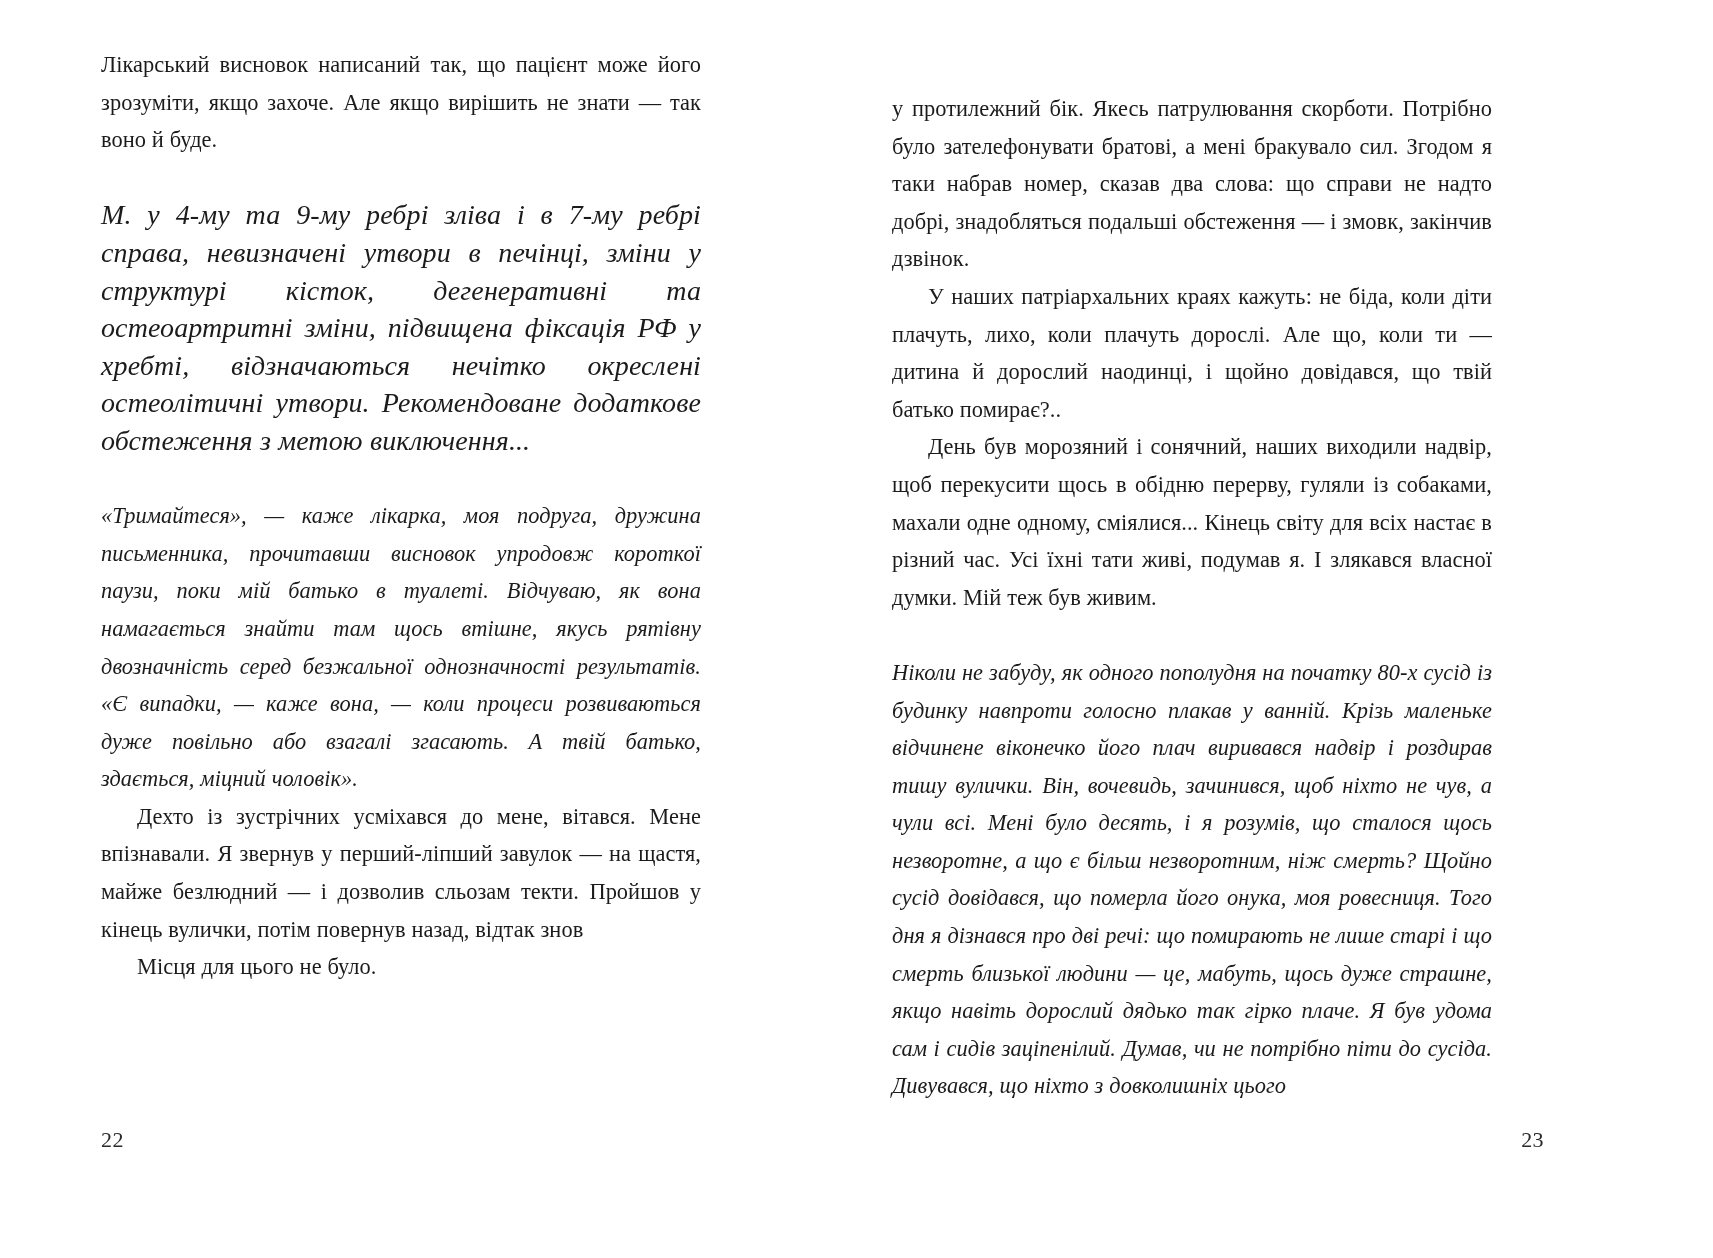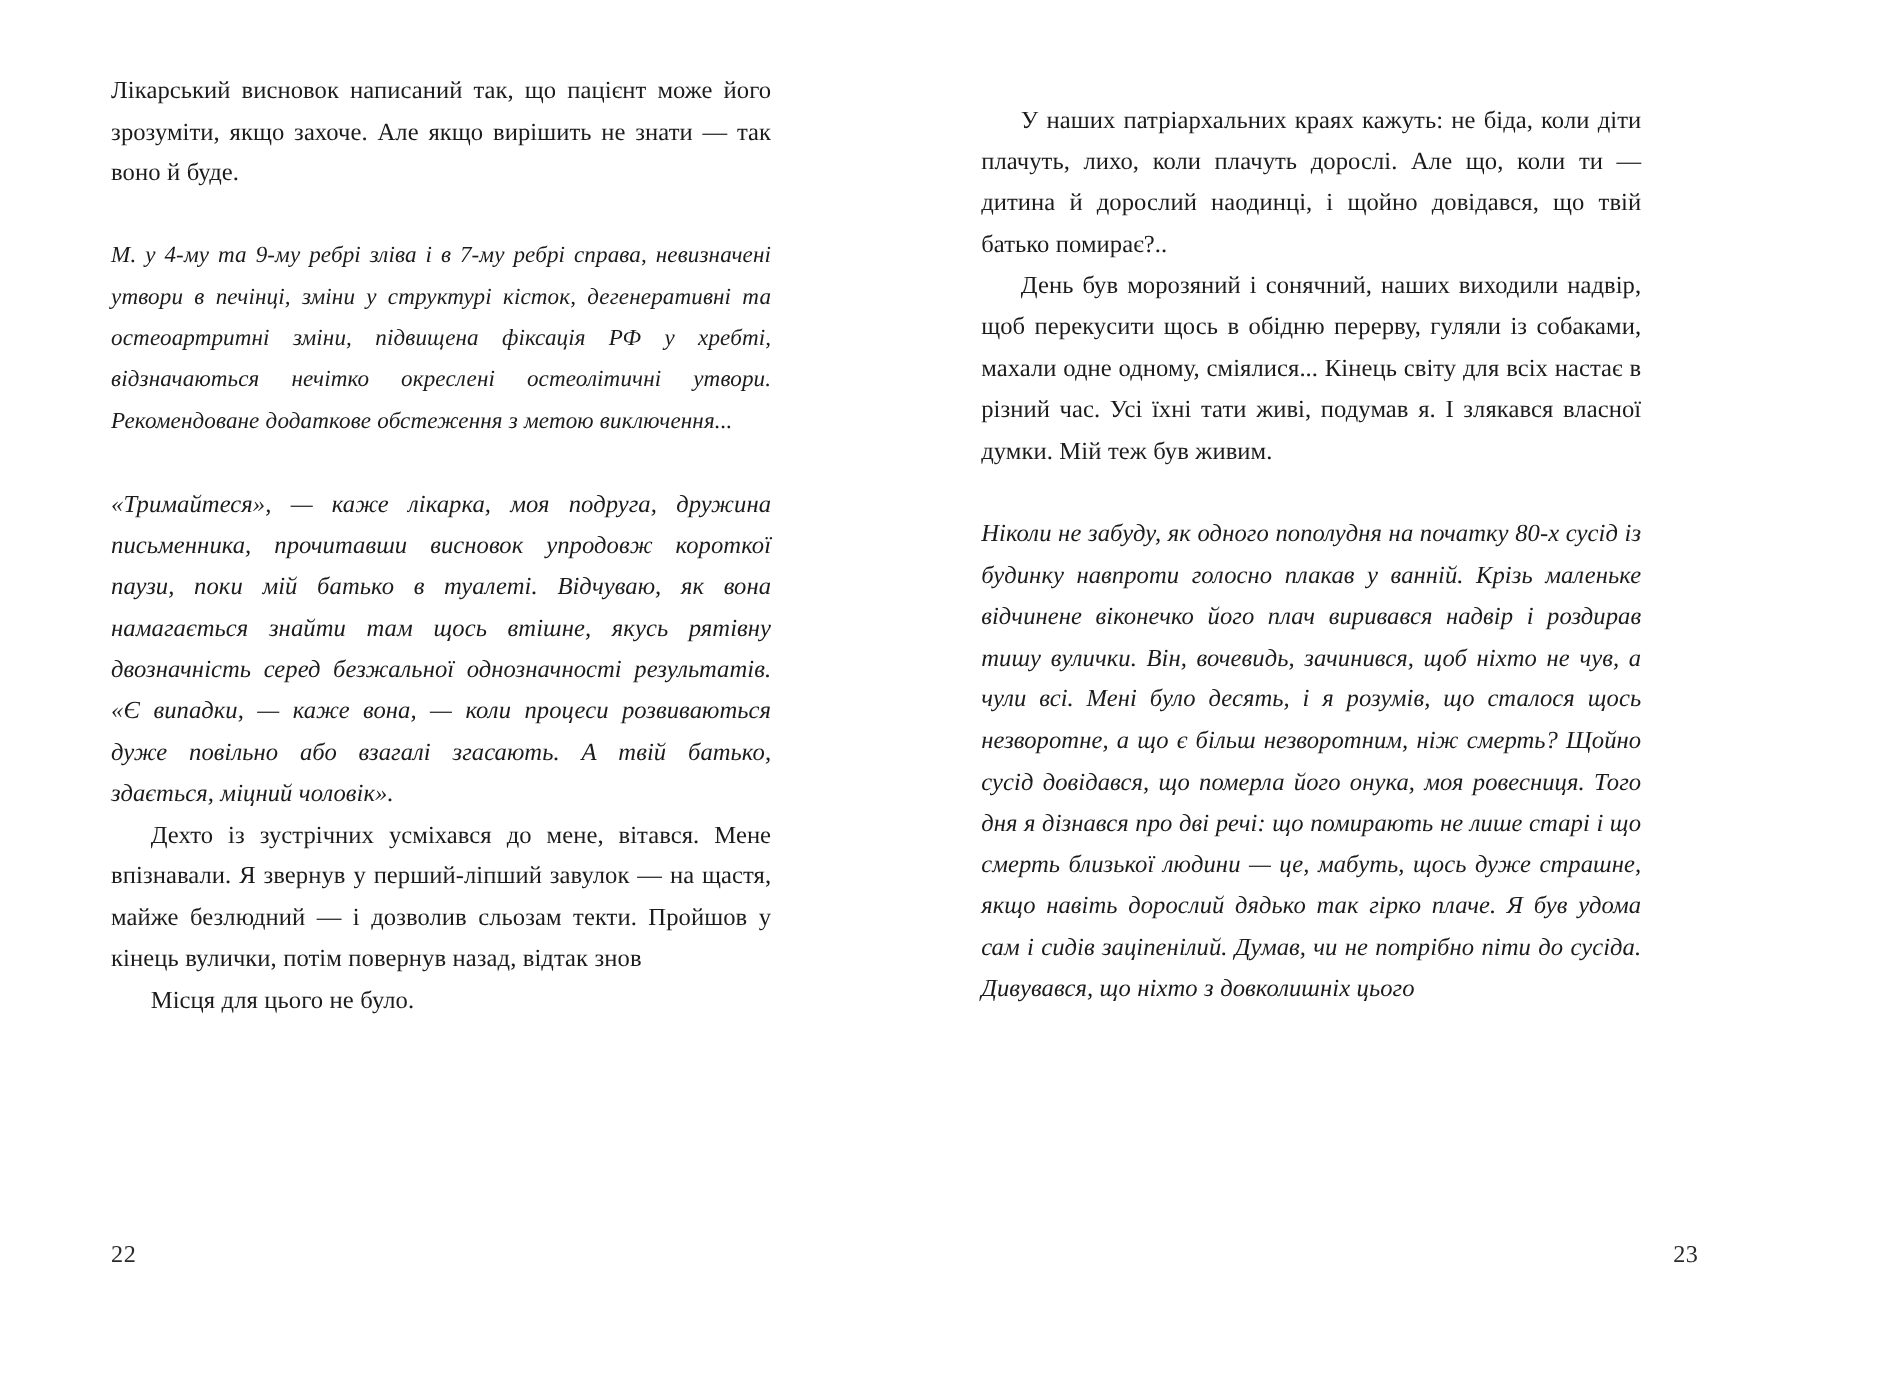"Лікарський висновок написаний так, що" .page-left { padding: 63px 0 0 101px -> 46px 0 0 101px }
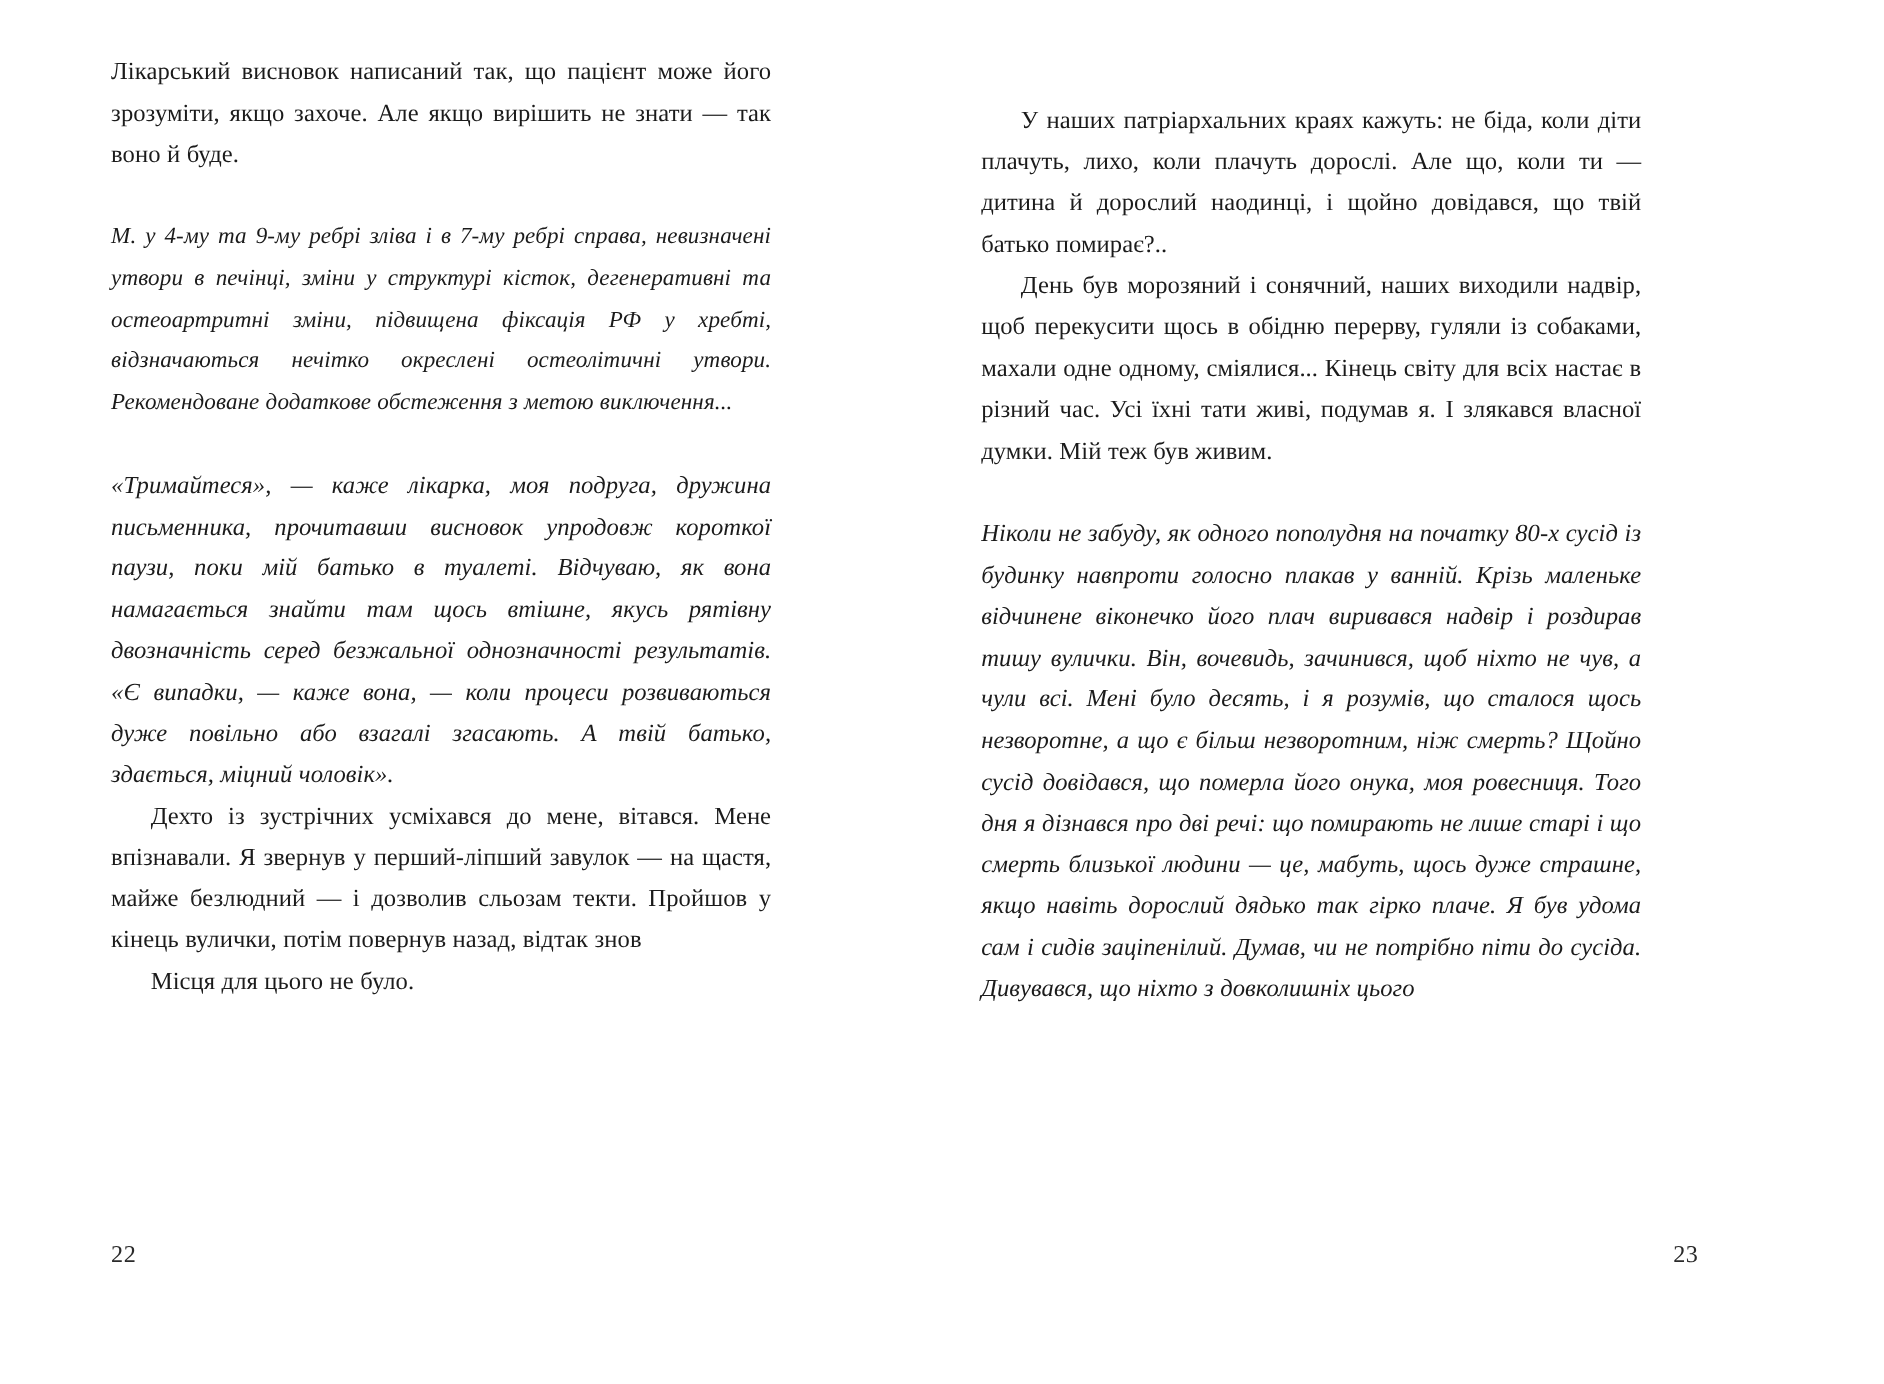"у протилежний бік. Якесь патрулювання" p { html: none -> <p>у протилежний бік. Якесь патрулювання скорботи. Потрібно було зателефонувати братові, а мені бракувало сил. Згодом я таки набрав номер, сказав два слова: що справи не надто добрі, знадобляться подальші обстеження — і змовк, закінчив дзвінок.</p> }
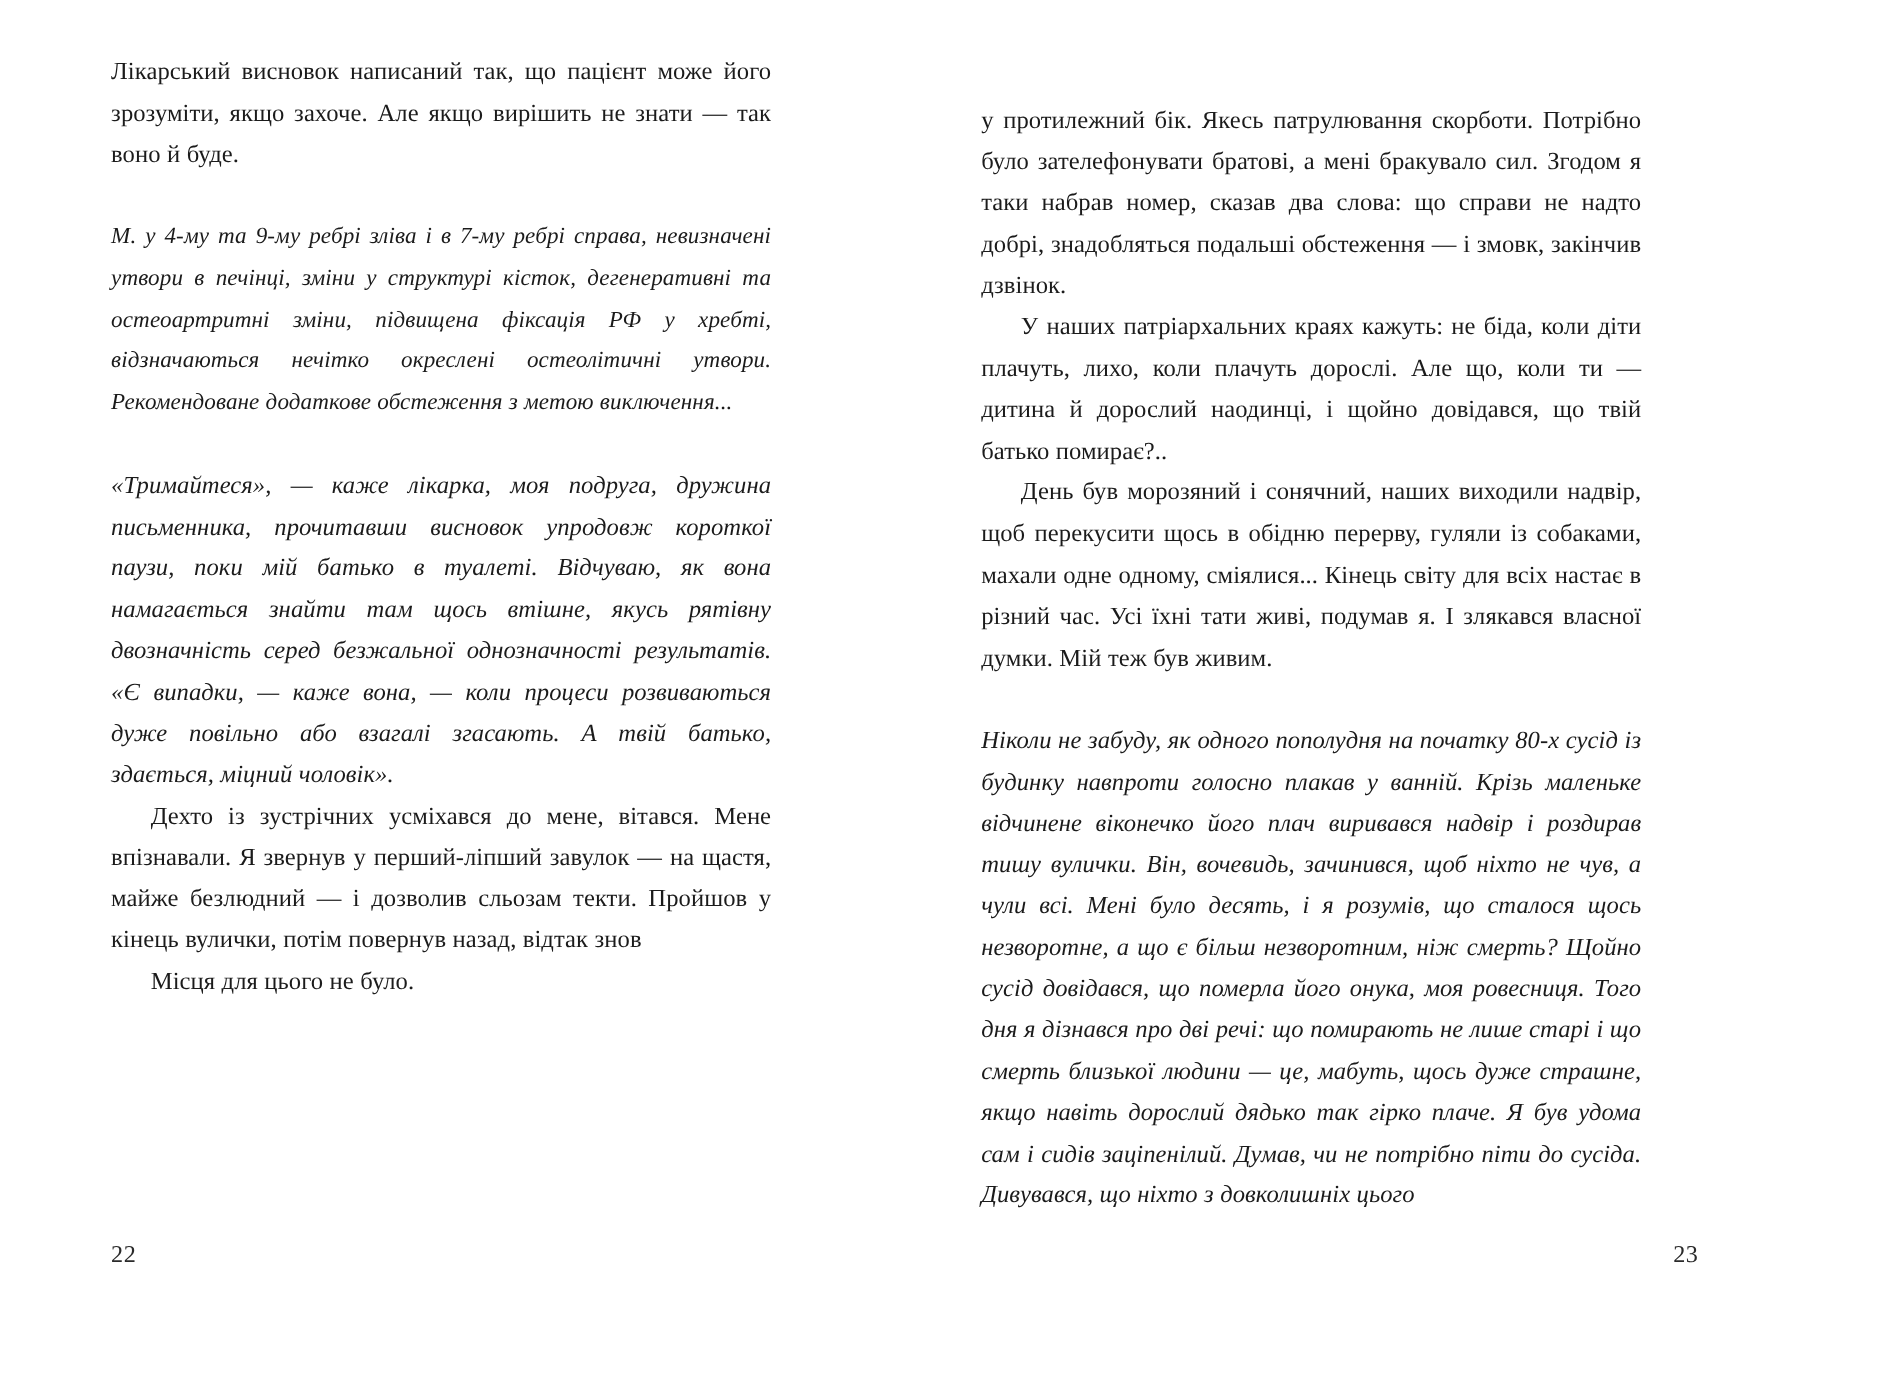"М. у 4-му та 9-му" p.report { font-size: 21px -> 28px }
